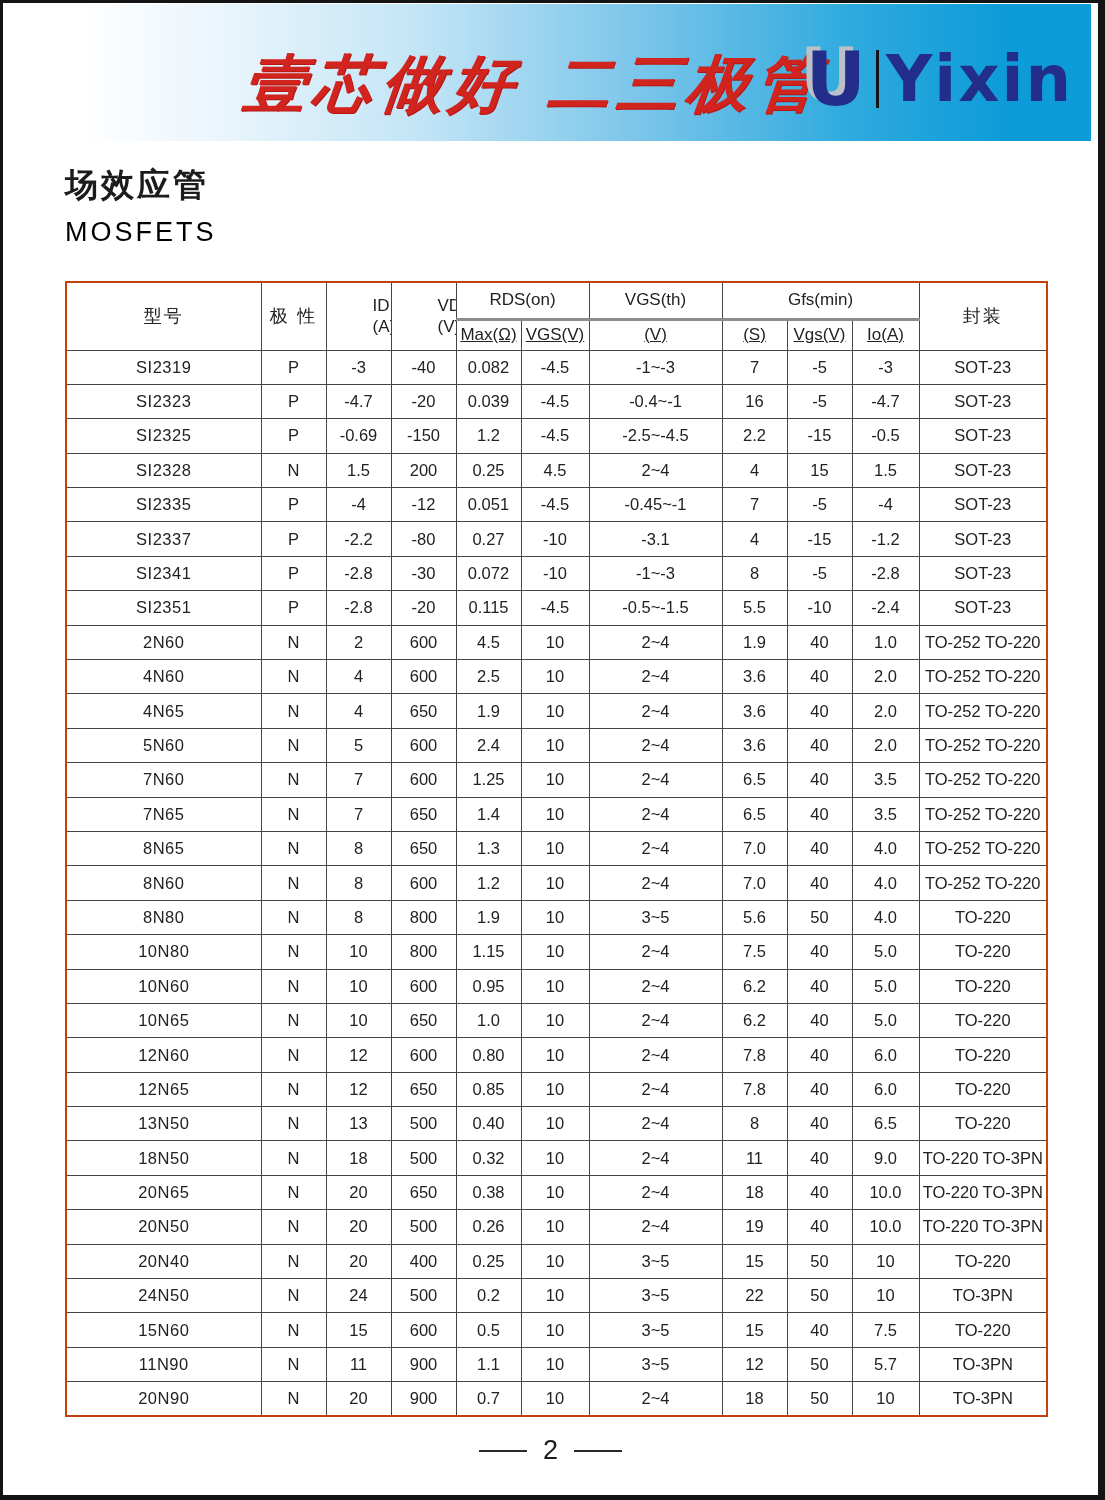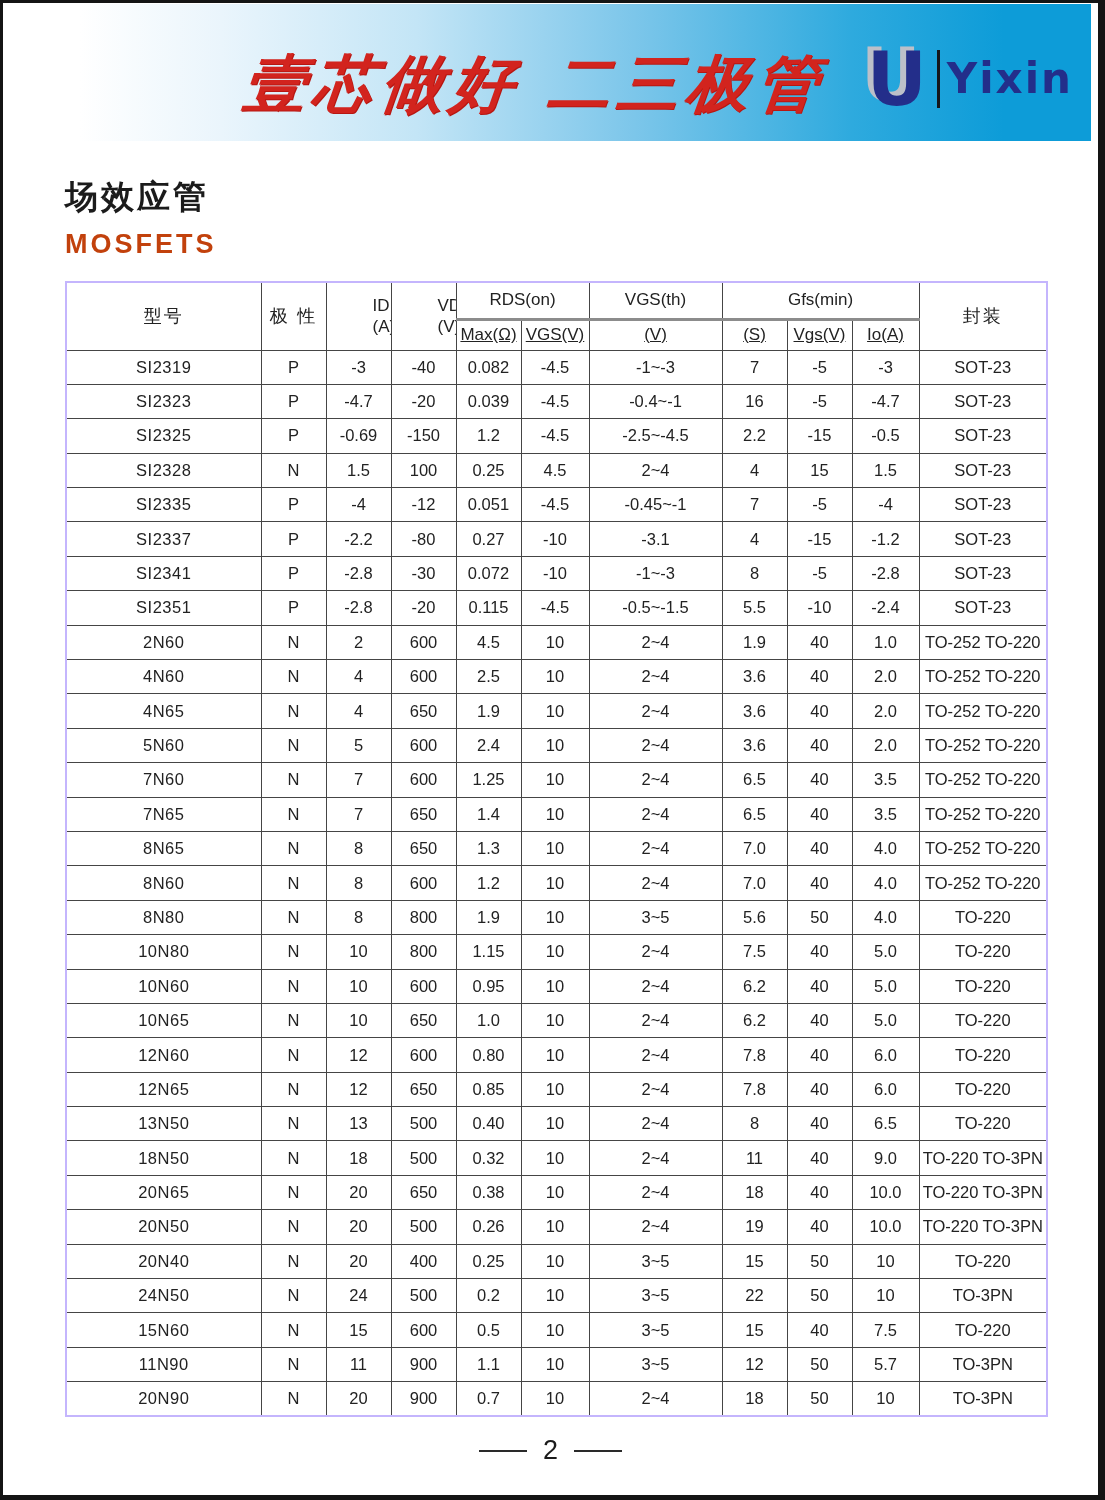"Yixin" .logo-text { font-size: 42px -> 64px }
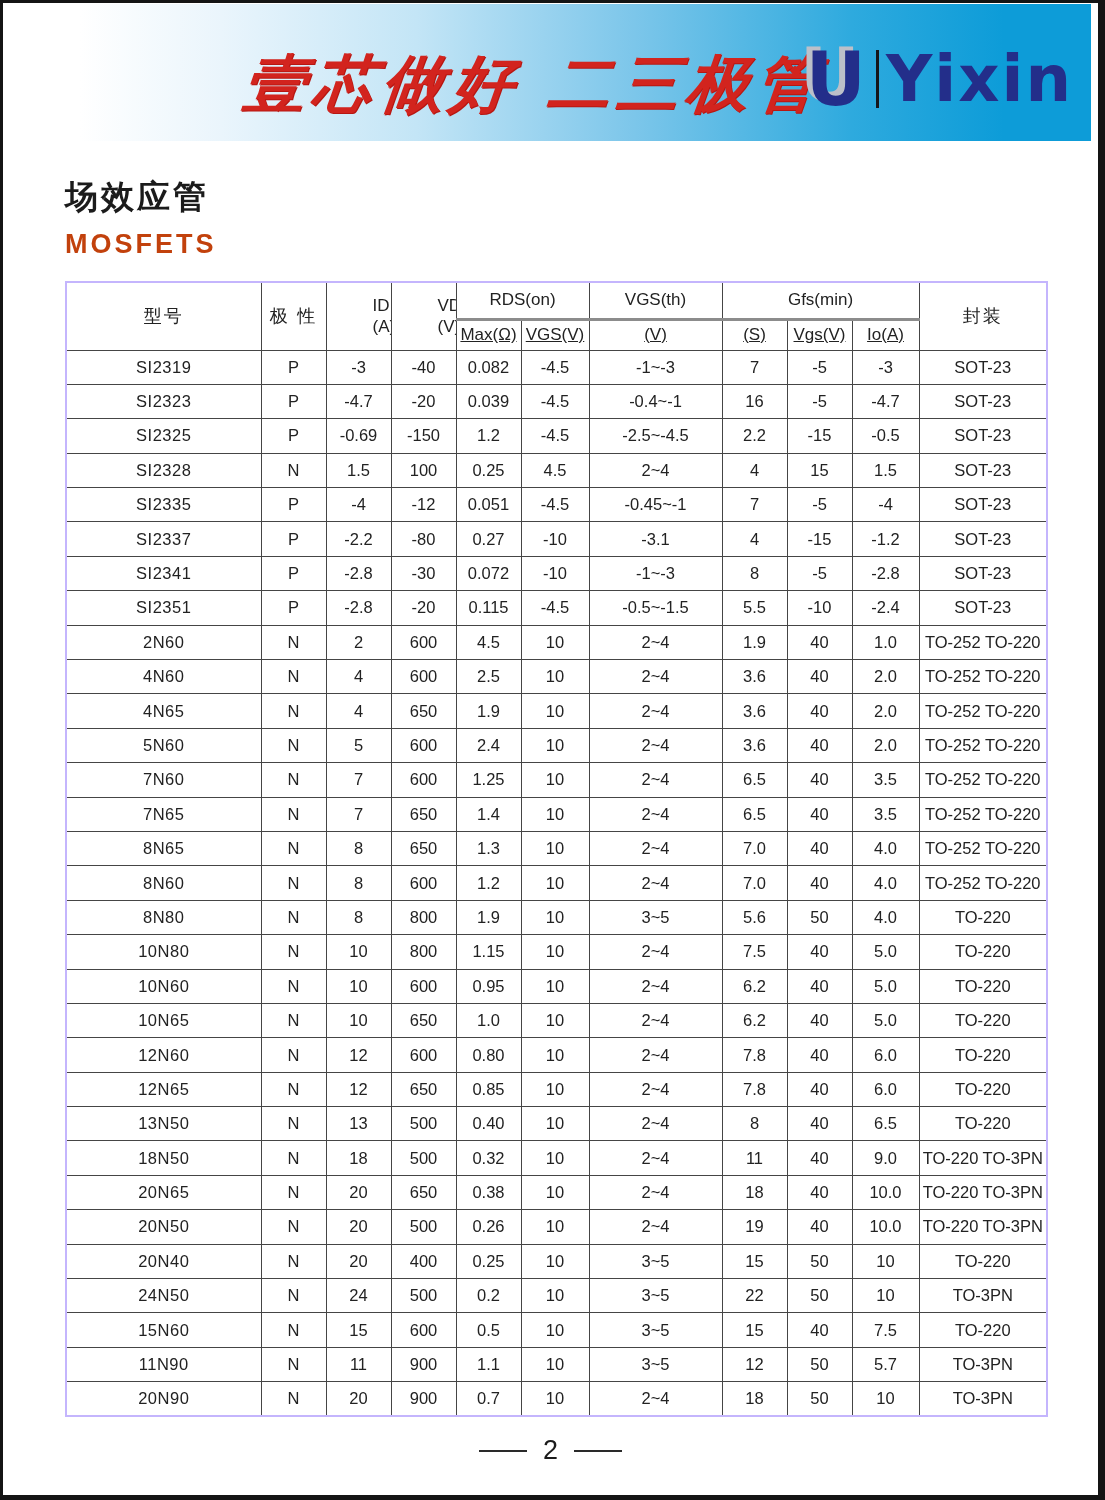"场效应管" .section-title { top: 172px -> 160px }
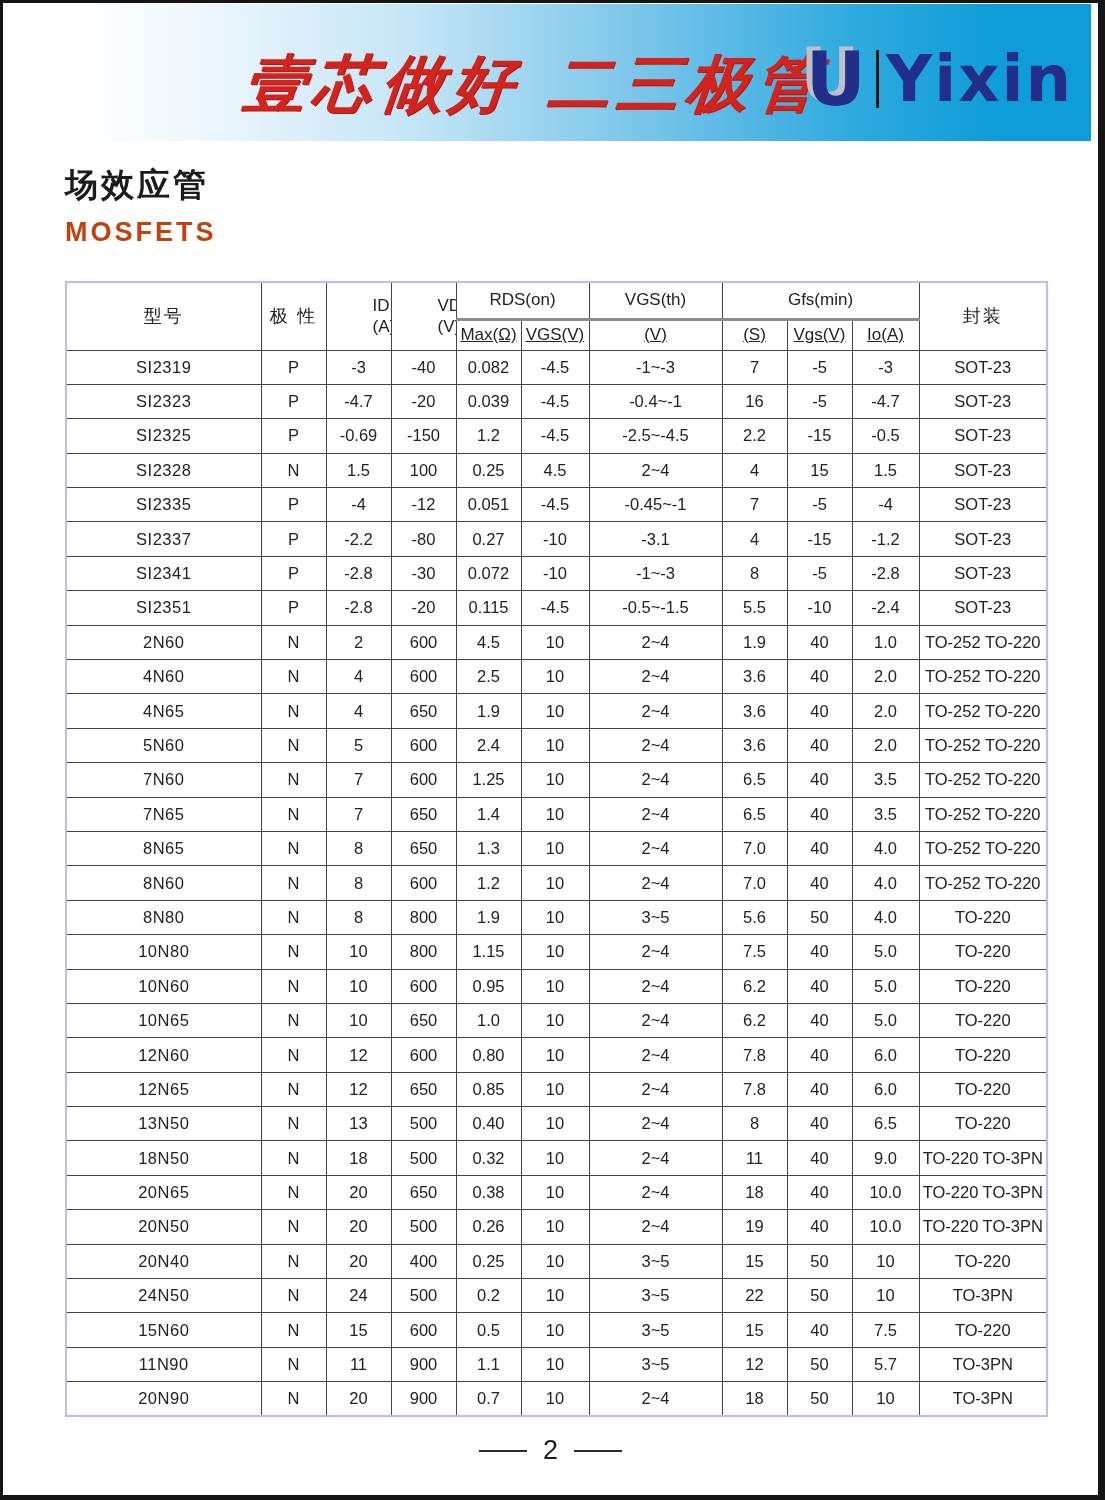"MOSFETS" .title-en { color: #c2410c -> #000000; font-weight: bold -> normal }
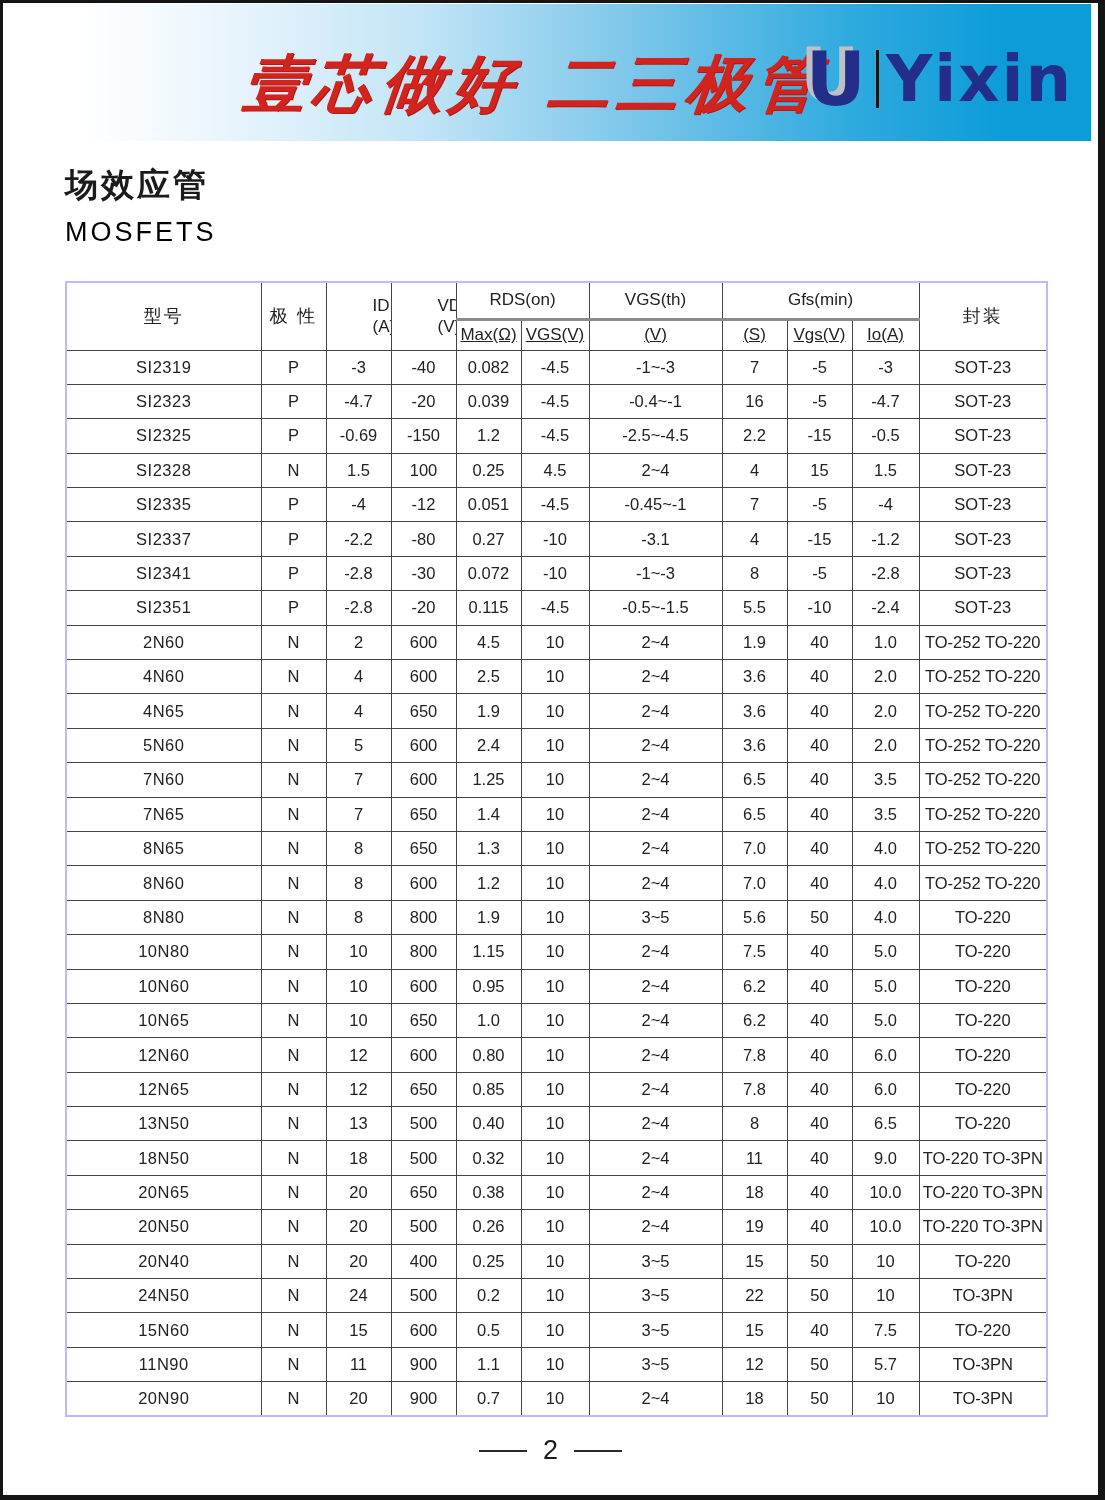"型号" table.mosfets { border: 2px solid #c4b5fd -> 2px solid #c2410c }
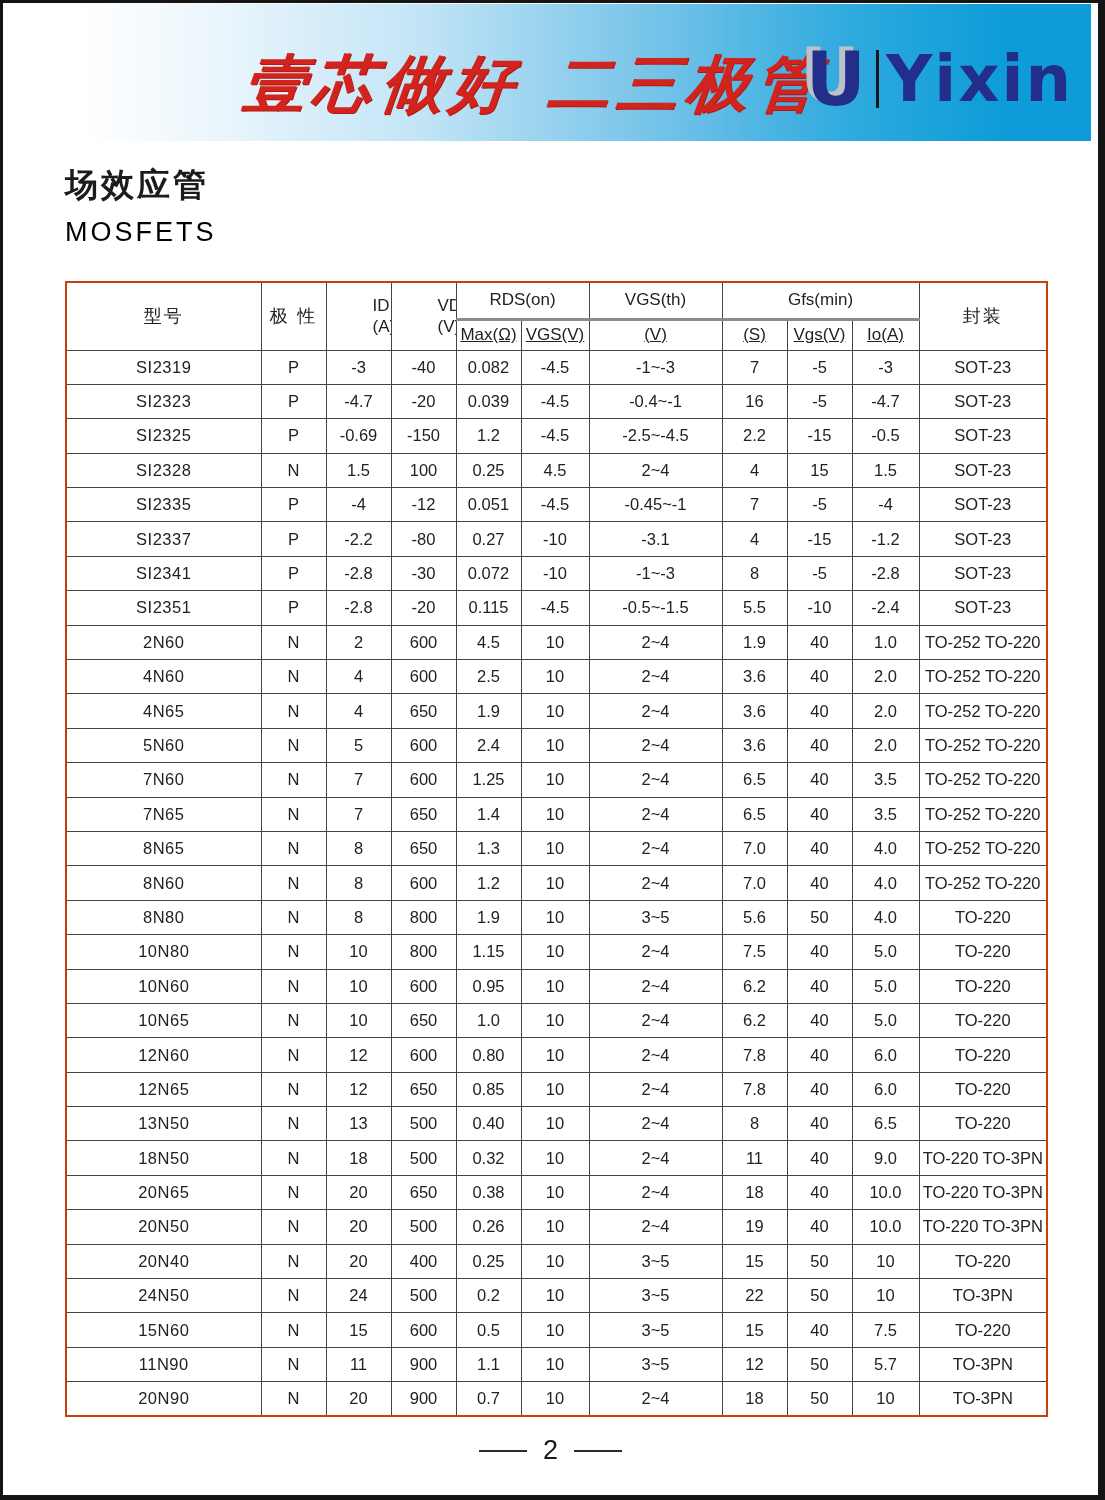"100" td { text: 100 -> 200 }
